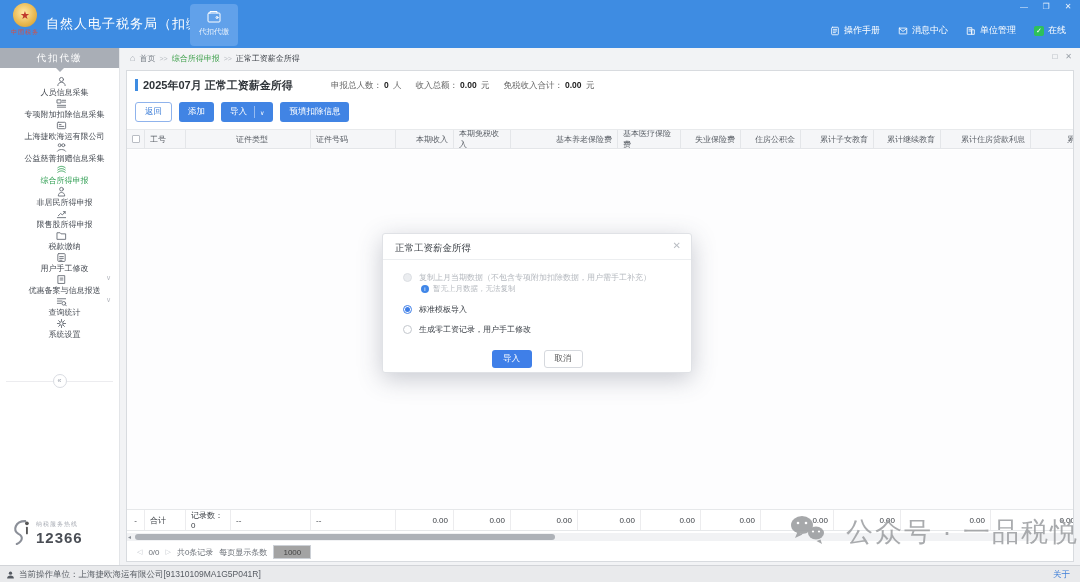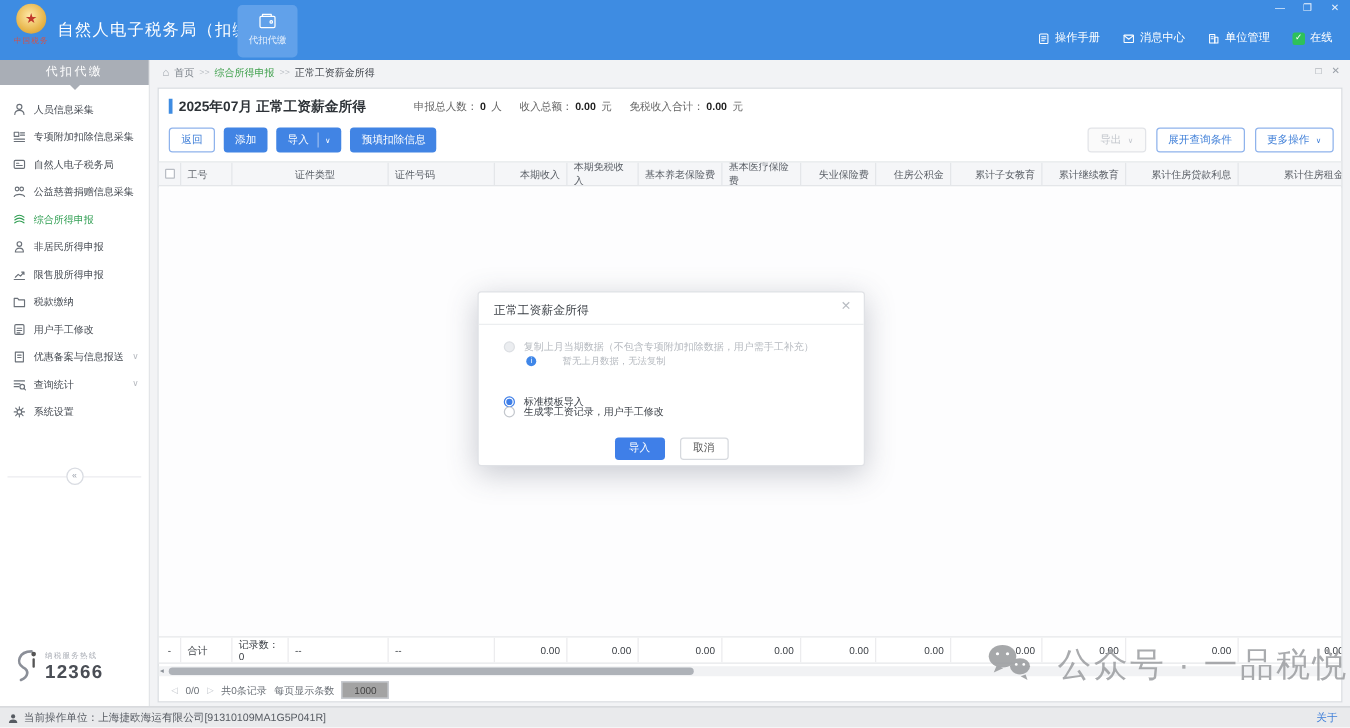"人员信息采集" .side-item { flex-direction: none -> column }
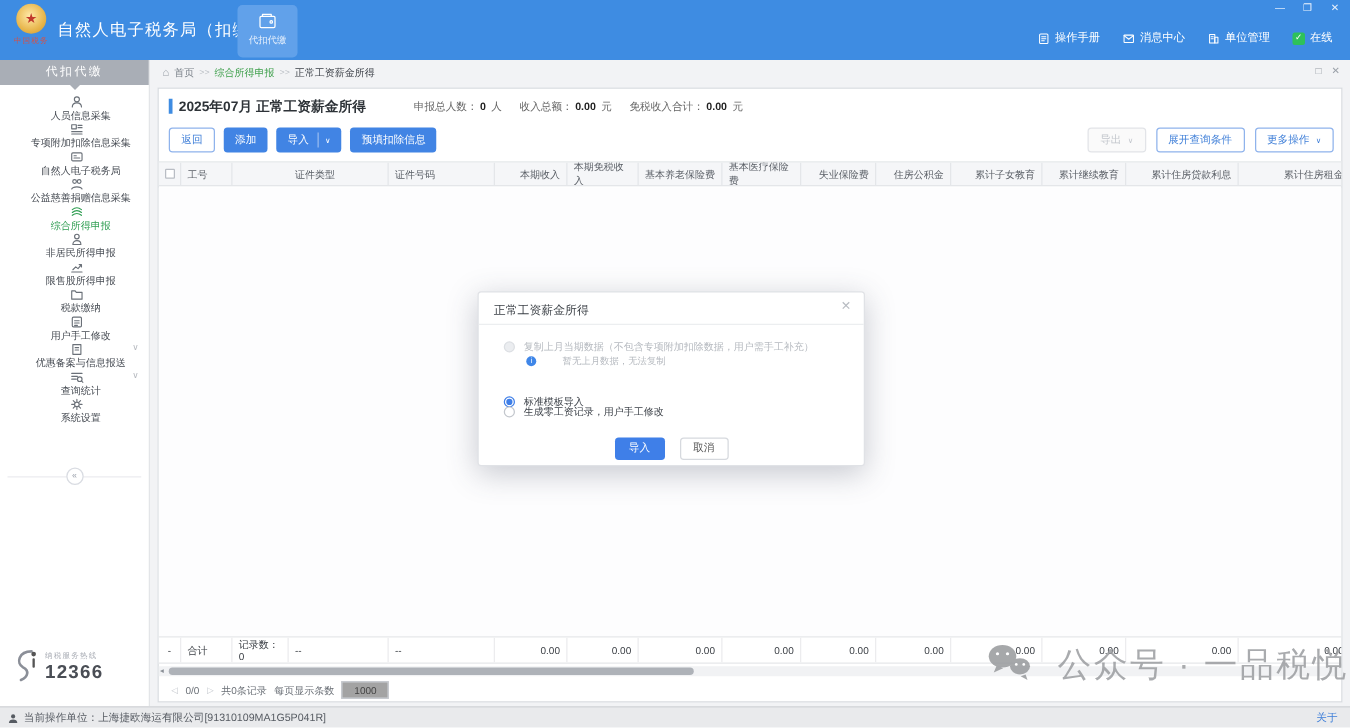"导出" div.tb-right { html: <div> <span> <span>导出</span> <span>∨</span> </span> <span>展开查询条件</span> <span> <span>更多操作</span> <span>∨</span> </span> </div> -> none }
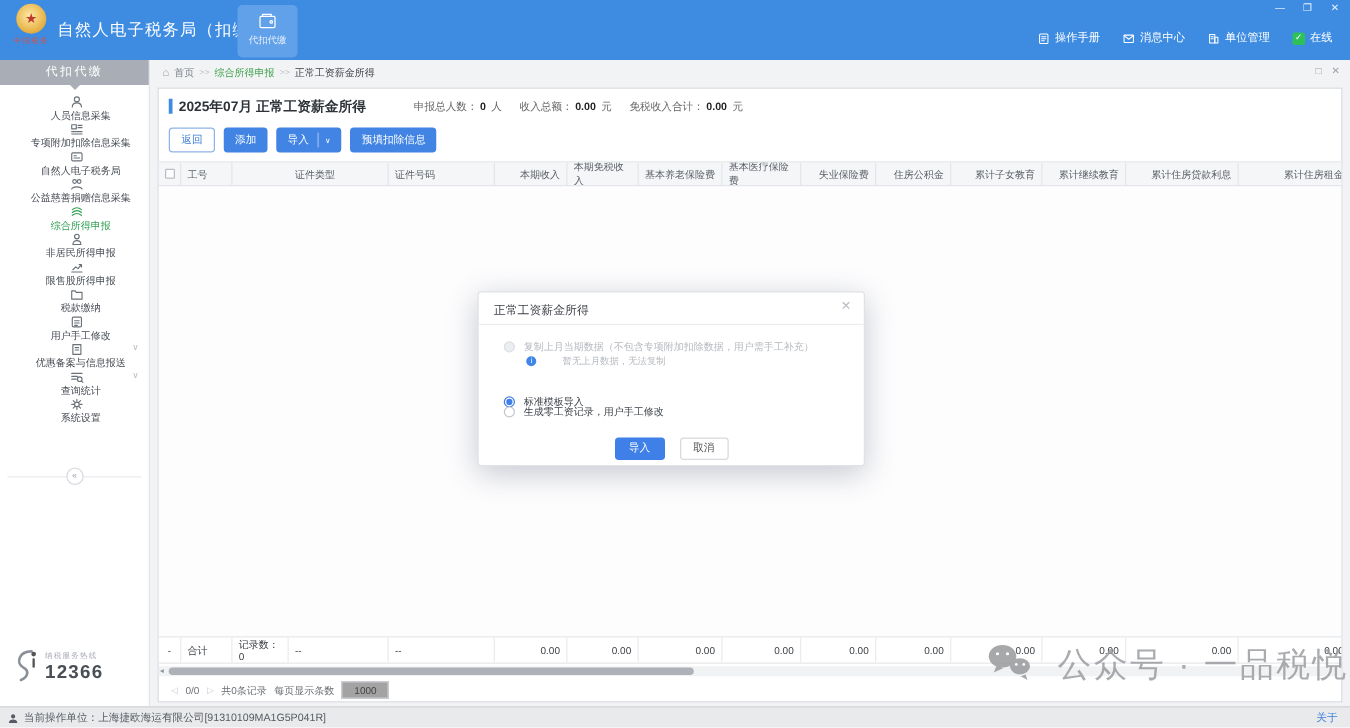"自然人电子税务局" span.si-label { text: 自然人电子税务局 -> 上海捷欧海运有限公司 }
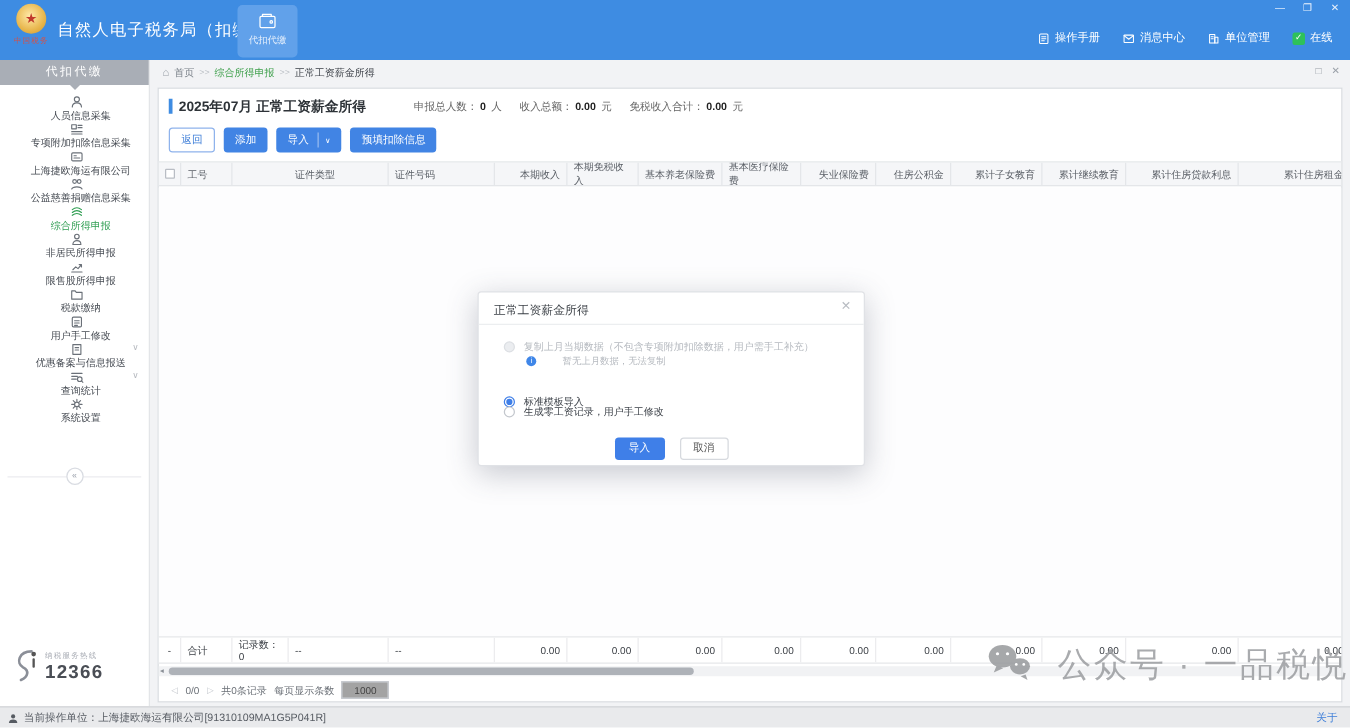"基本养老保险费" div.th { margin-left: none -> 40px }
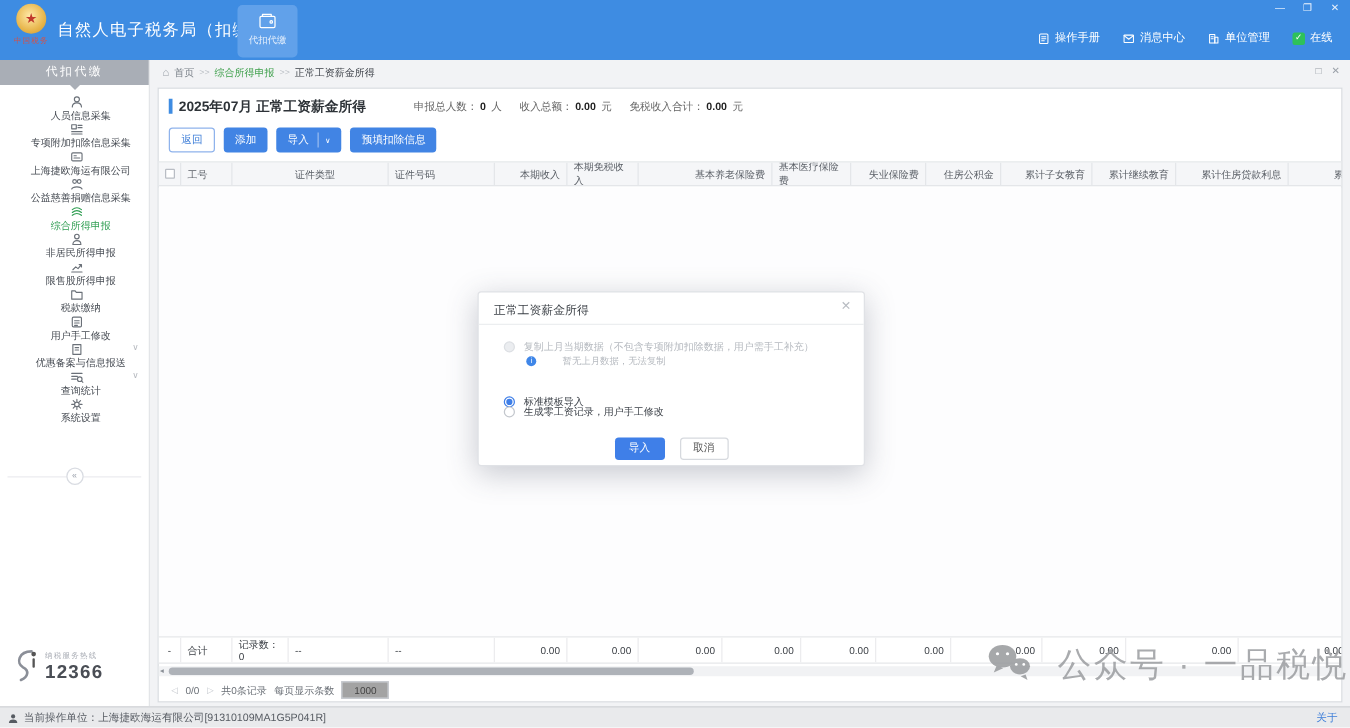"暂无上月数据，无法复制" .dlg-note { gap: 21px -> 4px }
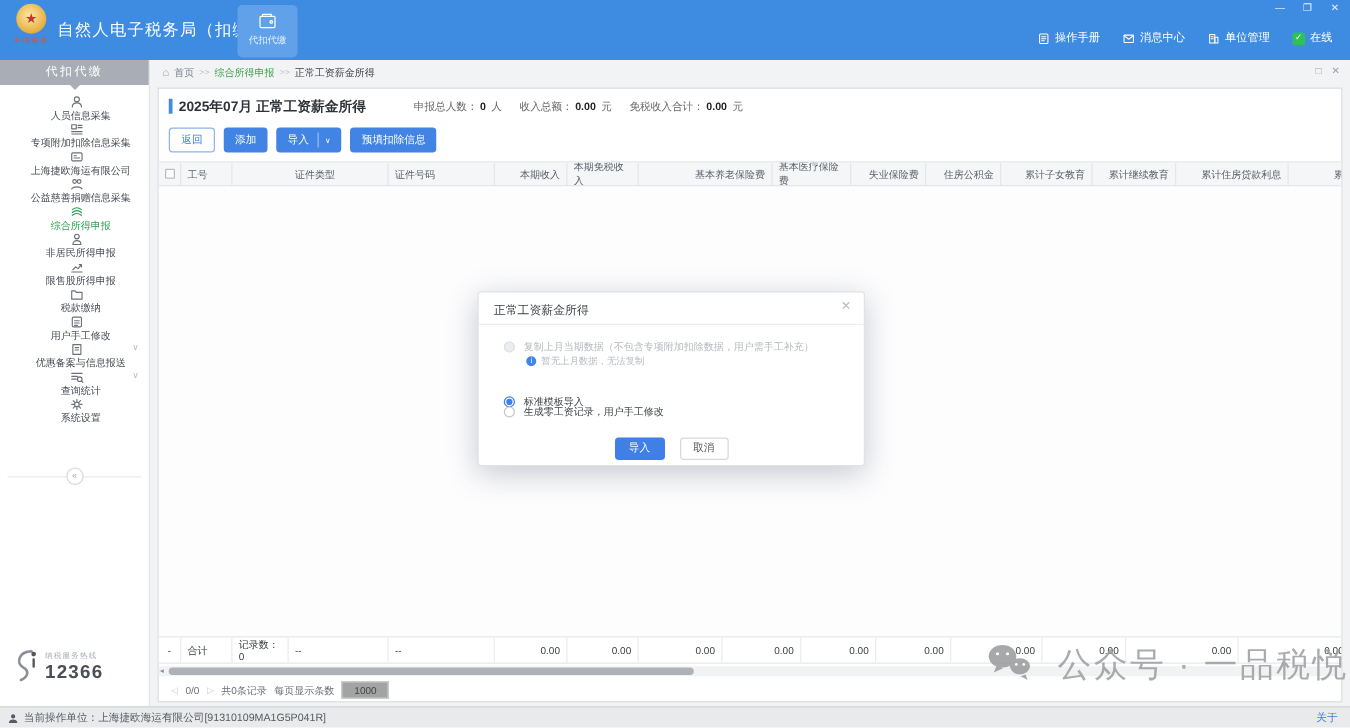"标准模板导入" div.dlg-opt { top: 56px -> 44px }
